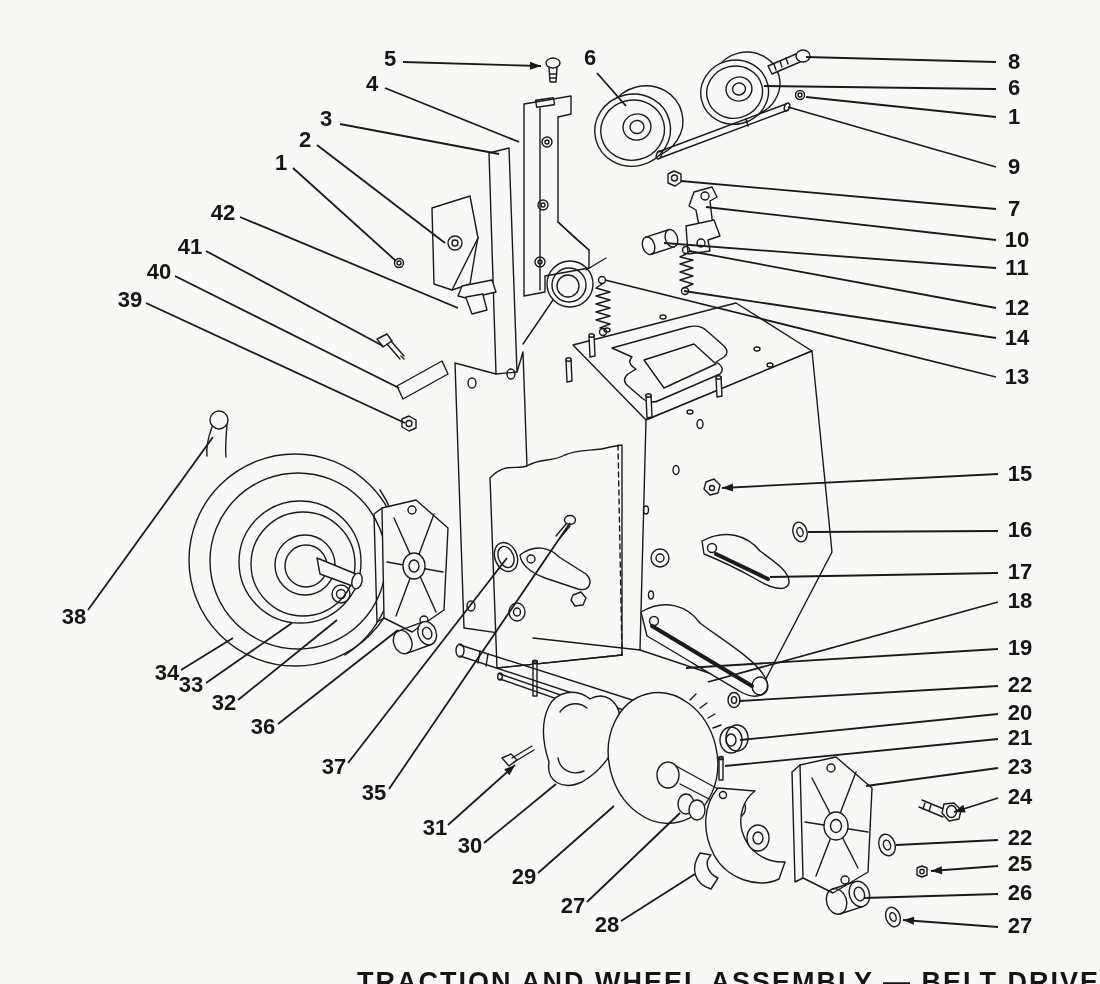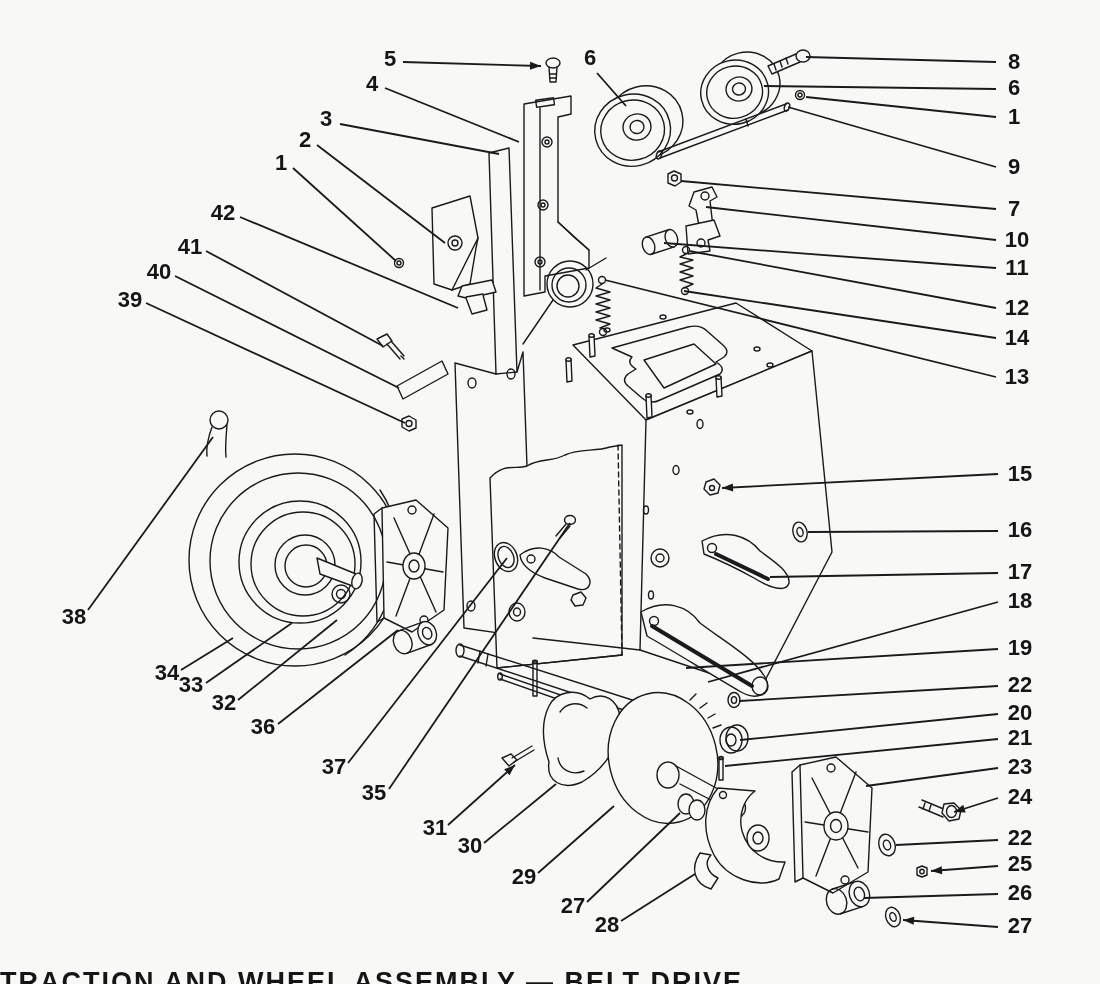"TRACTION AND WHEEL ASSEMBLY —" #caption-clip { text-align: left -> right }
